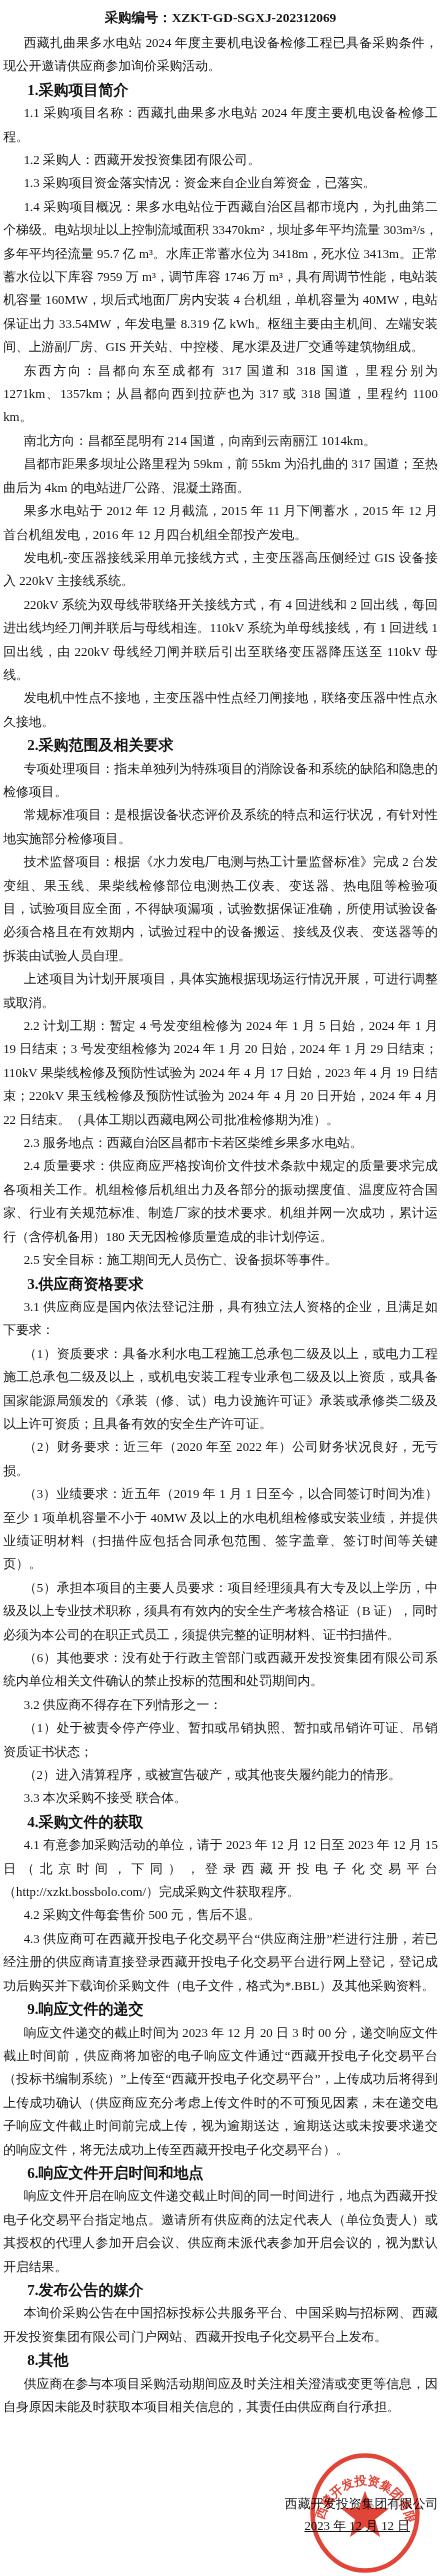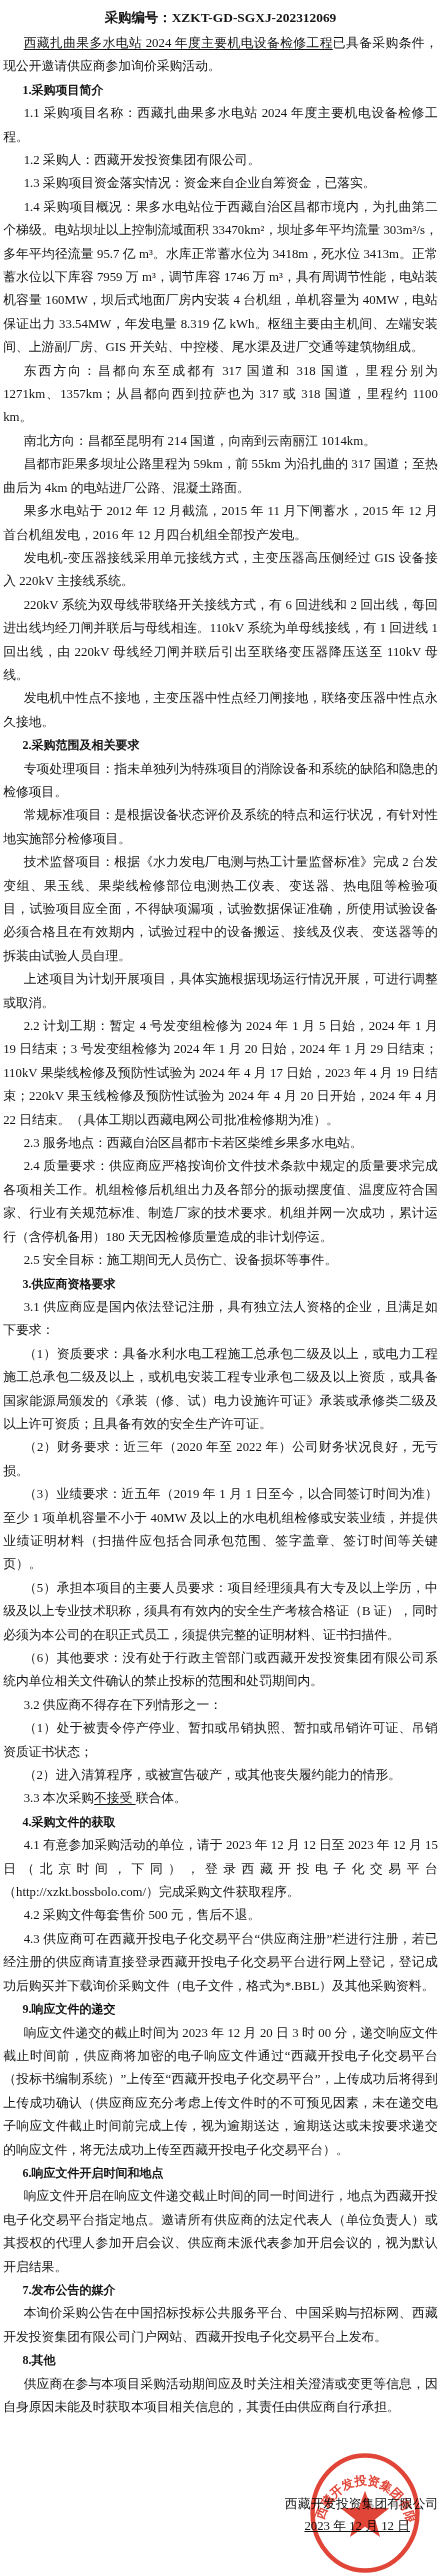"西藏扎曲果多水电站 2024 年度主要机电设备检修工程" .u { text-decoration: underline -> none }
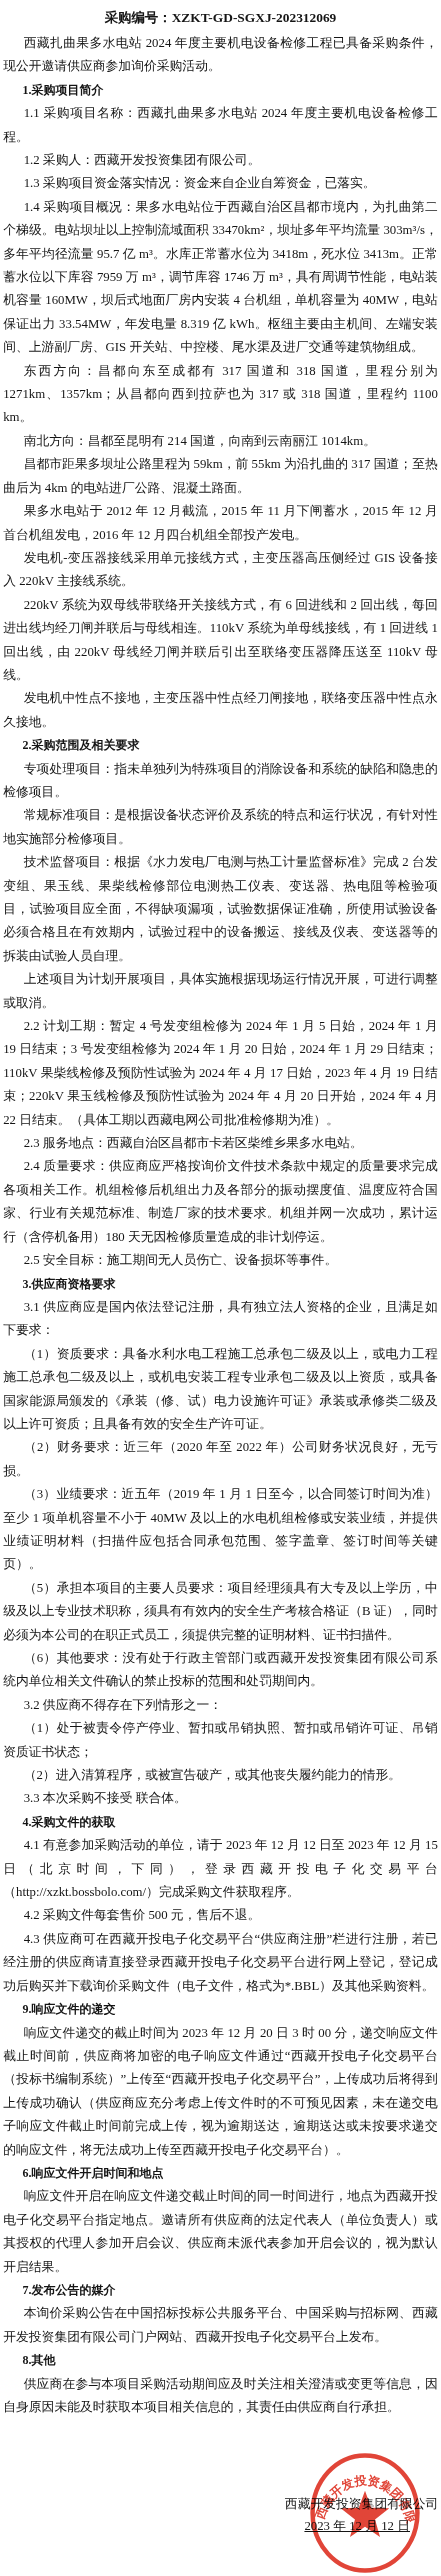"1.采购项目简介" #doc-body h2 { font-size: 12px -> 15px }
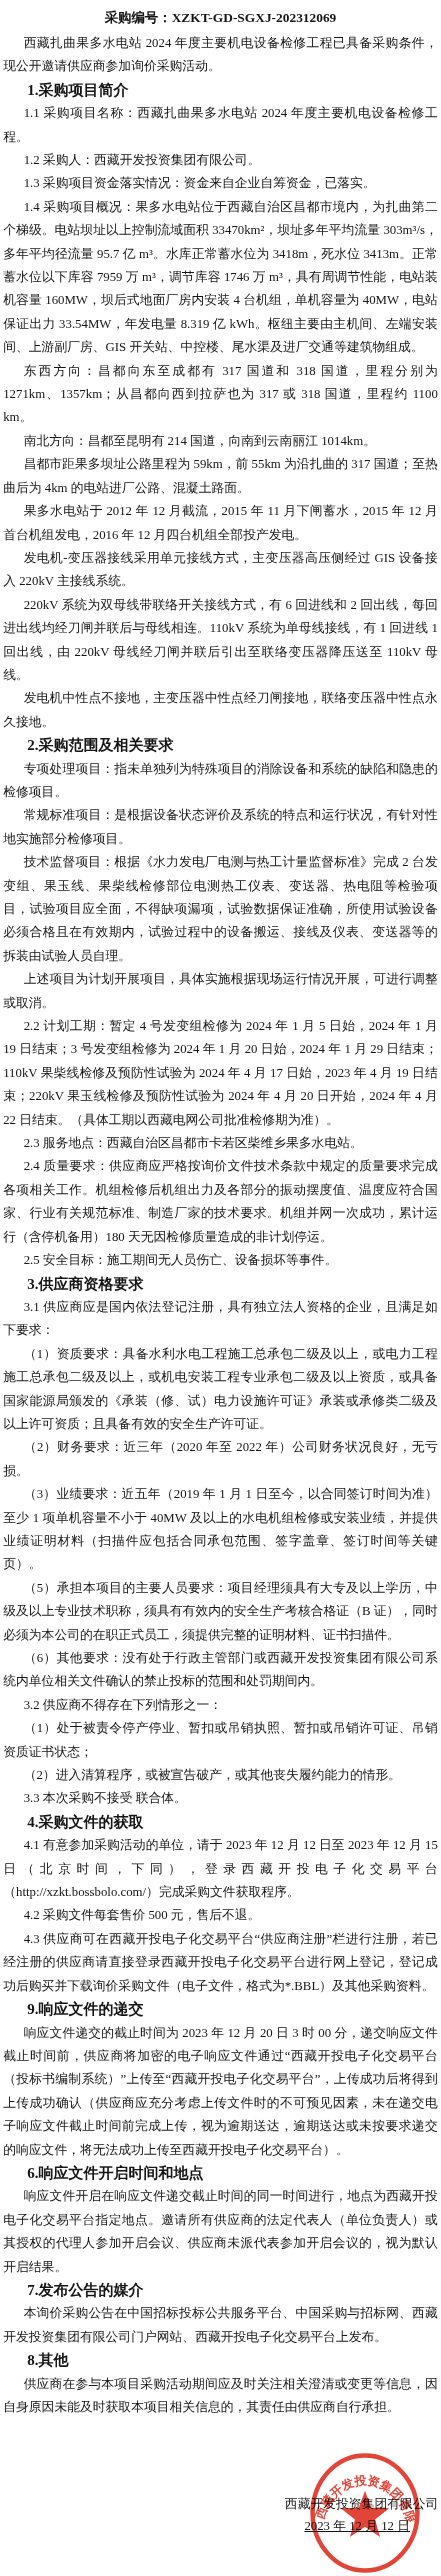"220kV 系统为双母线带联络开关接线方式，有 6 回进线和 2" p { text: 6 -> 4 }
